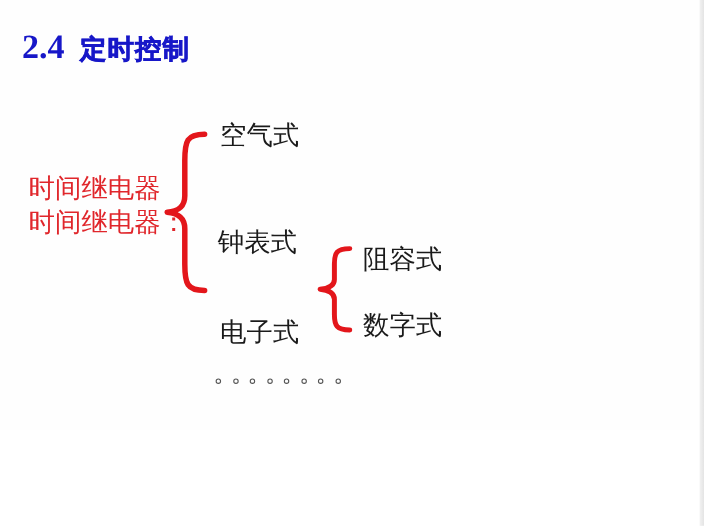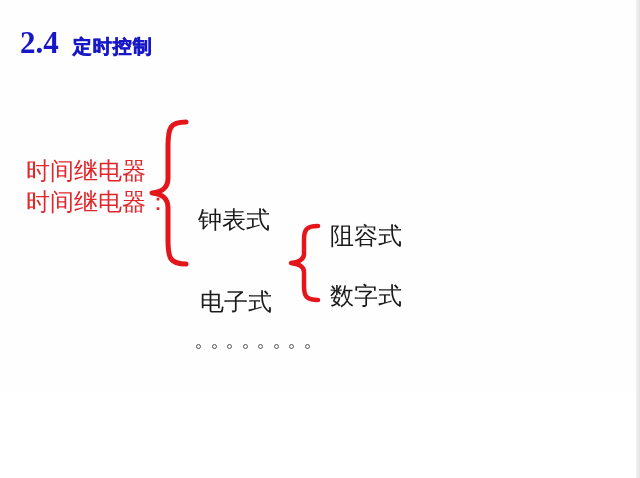"定时控制" .title-text { font-size: 19px -> 24px }
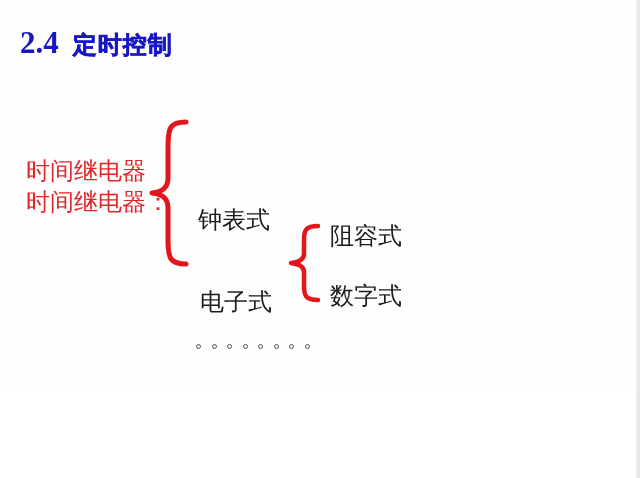"空气式" div.item { html: none -> <div>空气式</div> }
